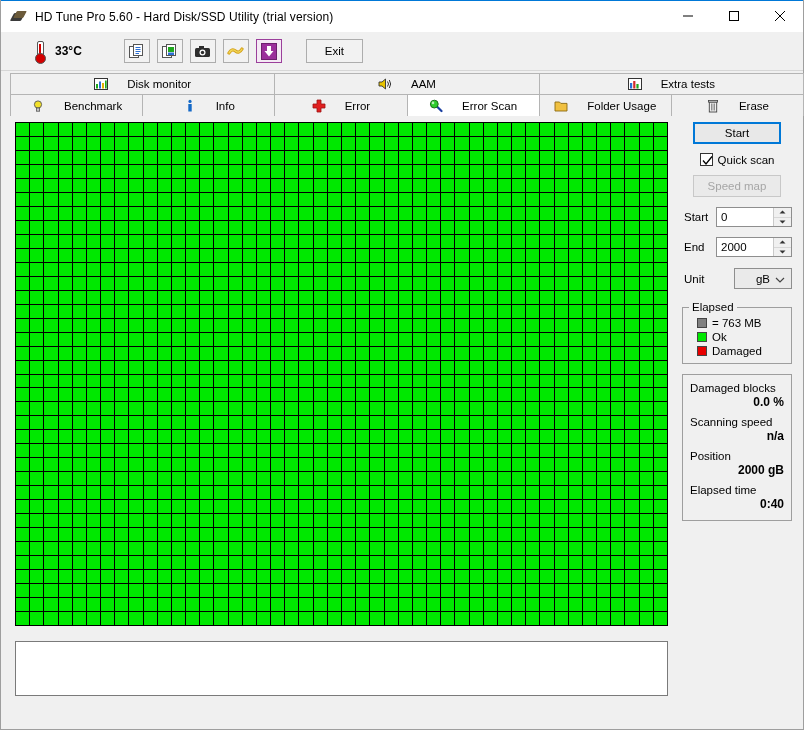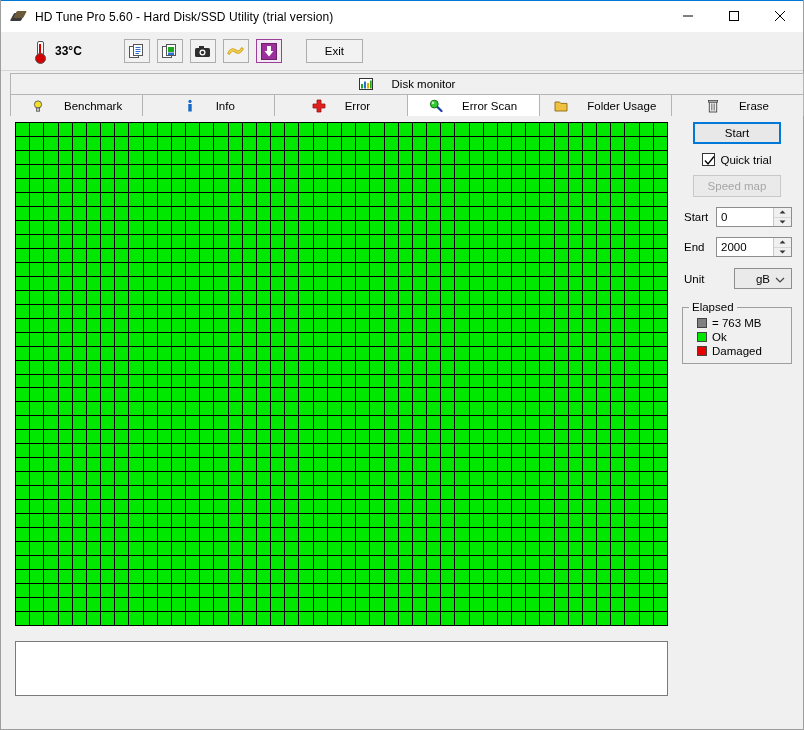"AAM" div.tab { html: none -> <div> <svg> <polygon></polygon> <path></path> <path></path> </svg> <span>AAM</span> </div> }
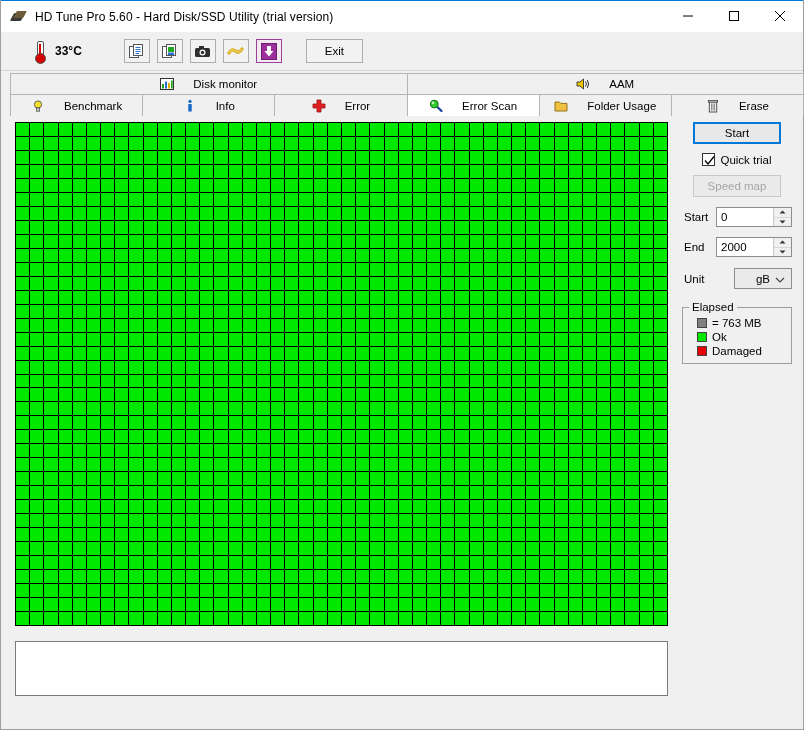"Extra tests" div.tab { html: none -> <div> <svg> <rect></rect> <rect></rect> <rect></rect> <rect></rect> </svg> <span>Extra tests</span> </div> }
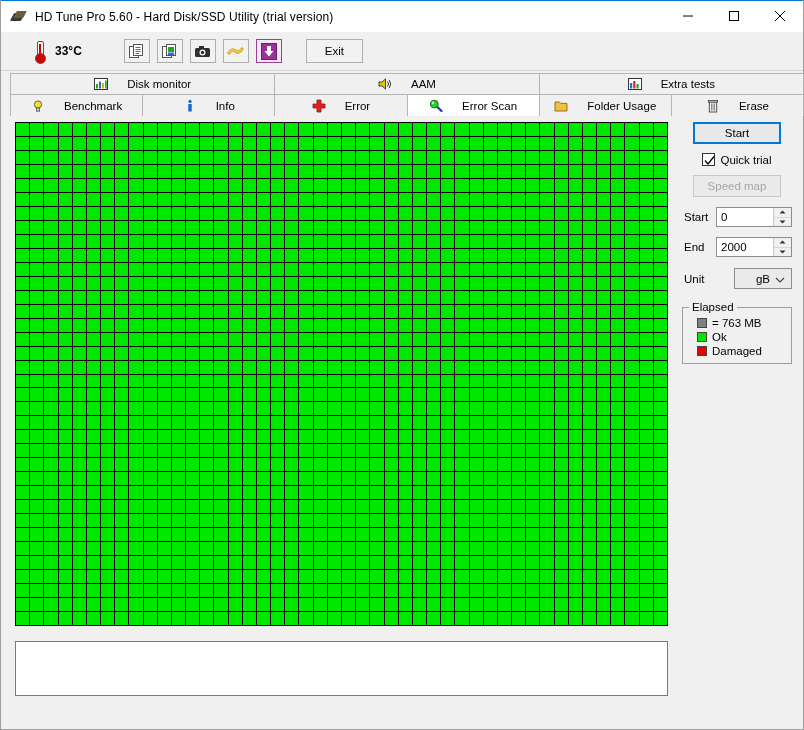"Quick trial" div.check-label { text: trial -> scan }
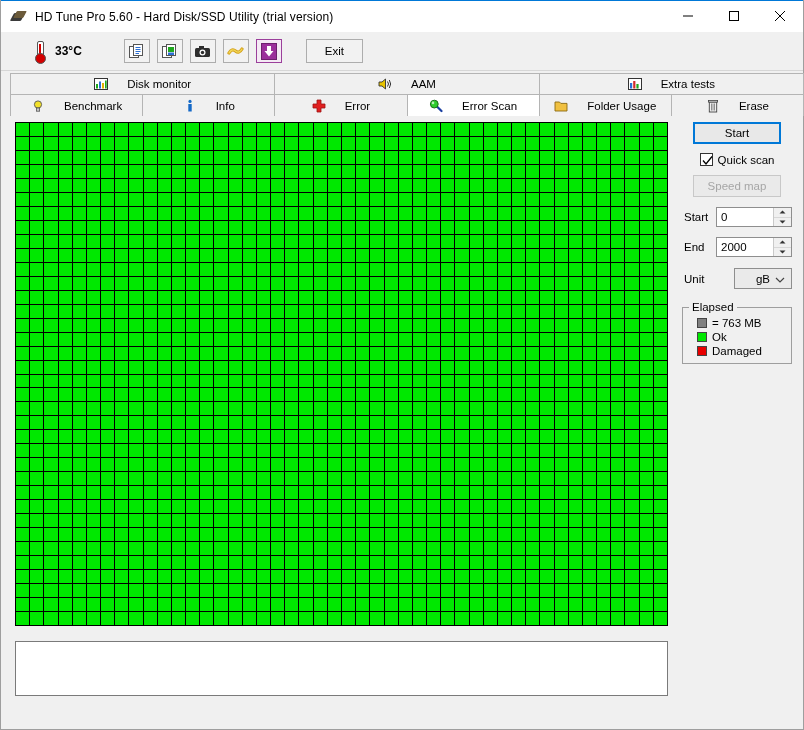"Damaged blocks" div.stats-box { html: none -> <div> <div> <div>Damaged blocks</div> <div>0.0 %</div> </div> <div> <div>Scanning speed</div> <div>n/a</div> </div> <div> <div>Position</div> <div>2000 gB</div> </div> <div> <div>Elapsed time</div> <div>0:40</div> </div> </div> }
